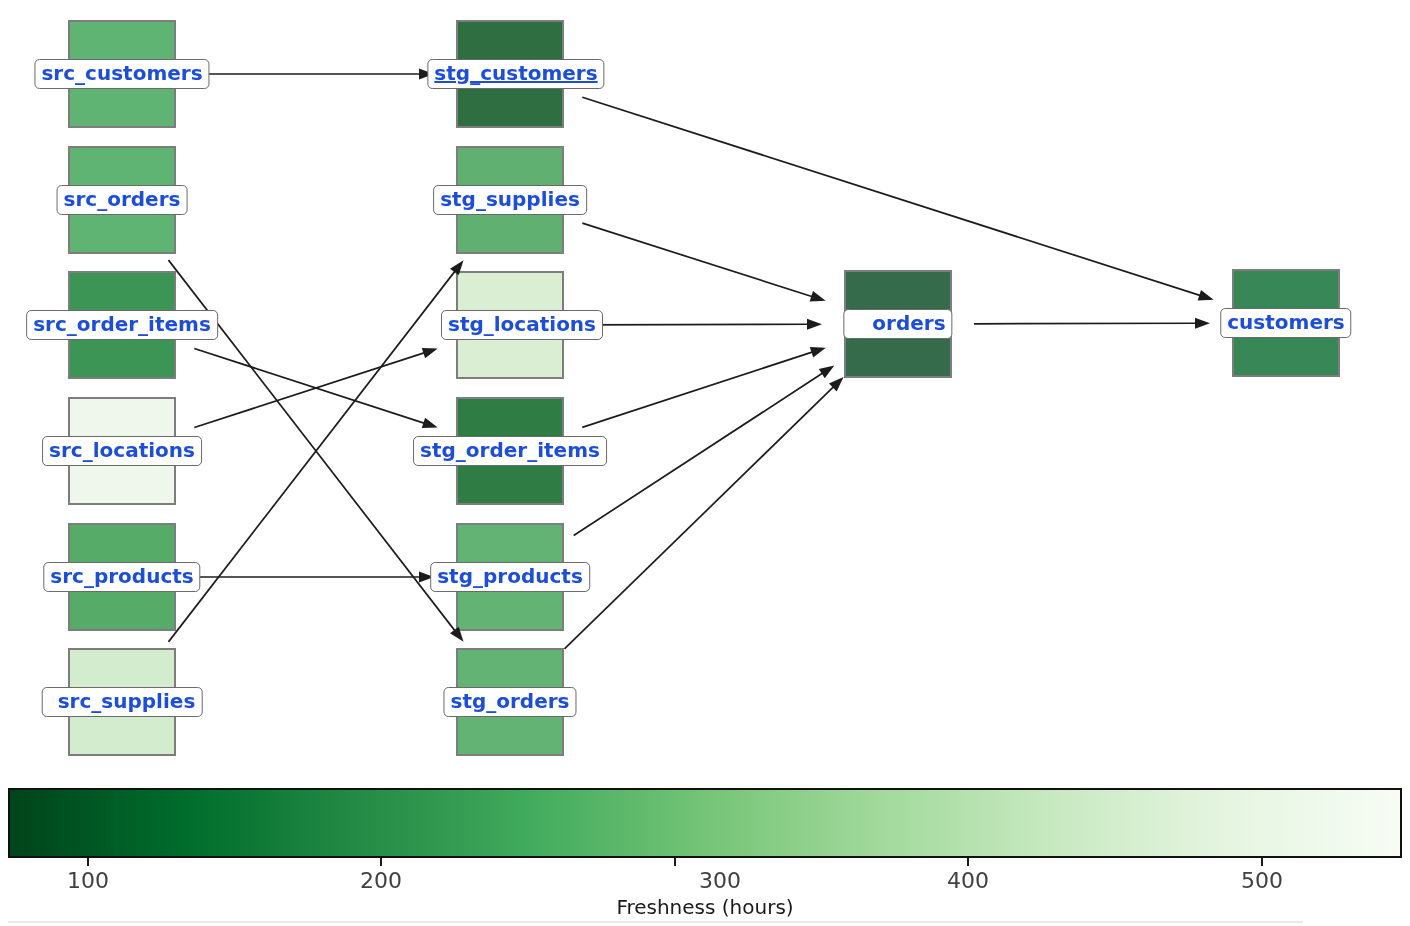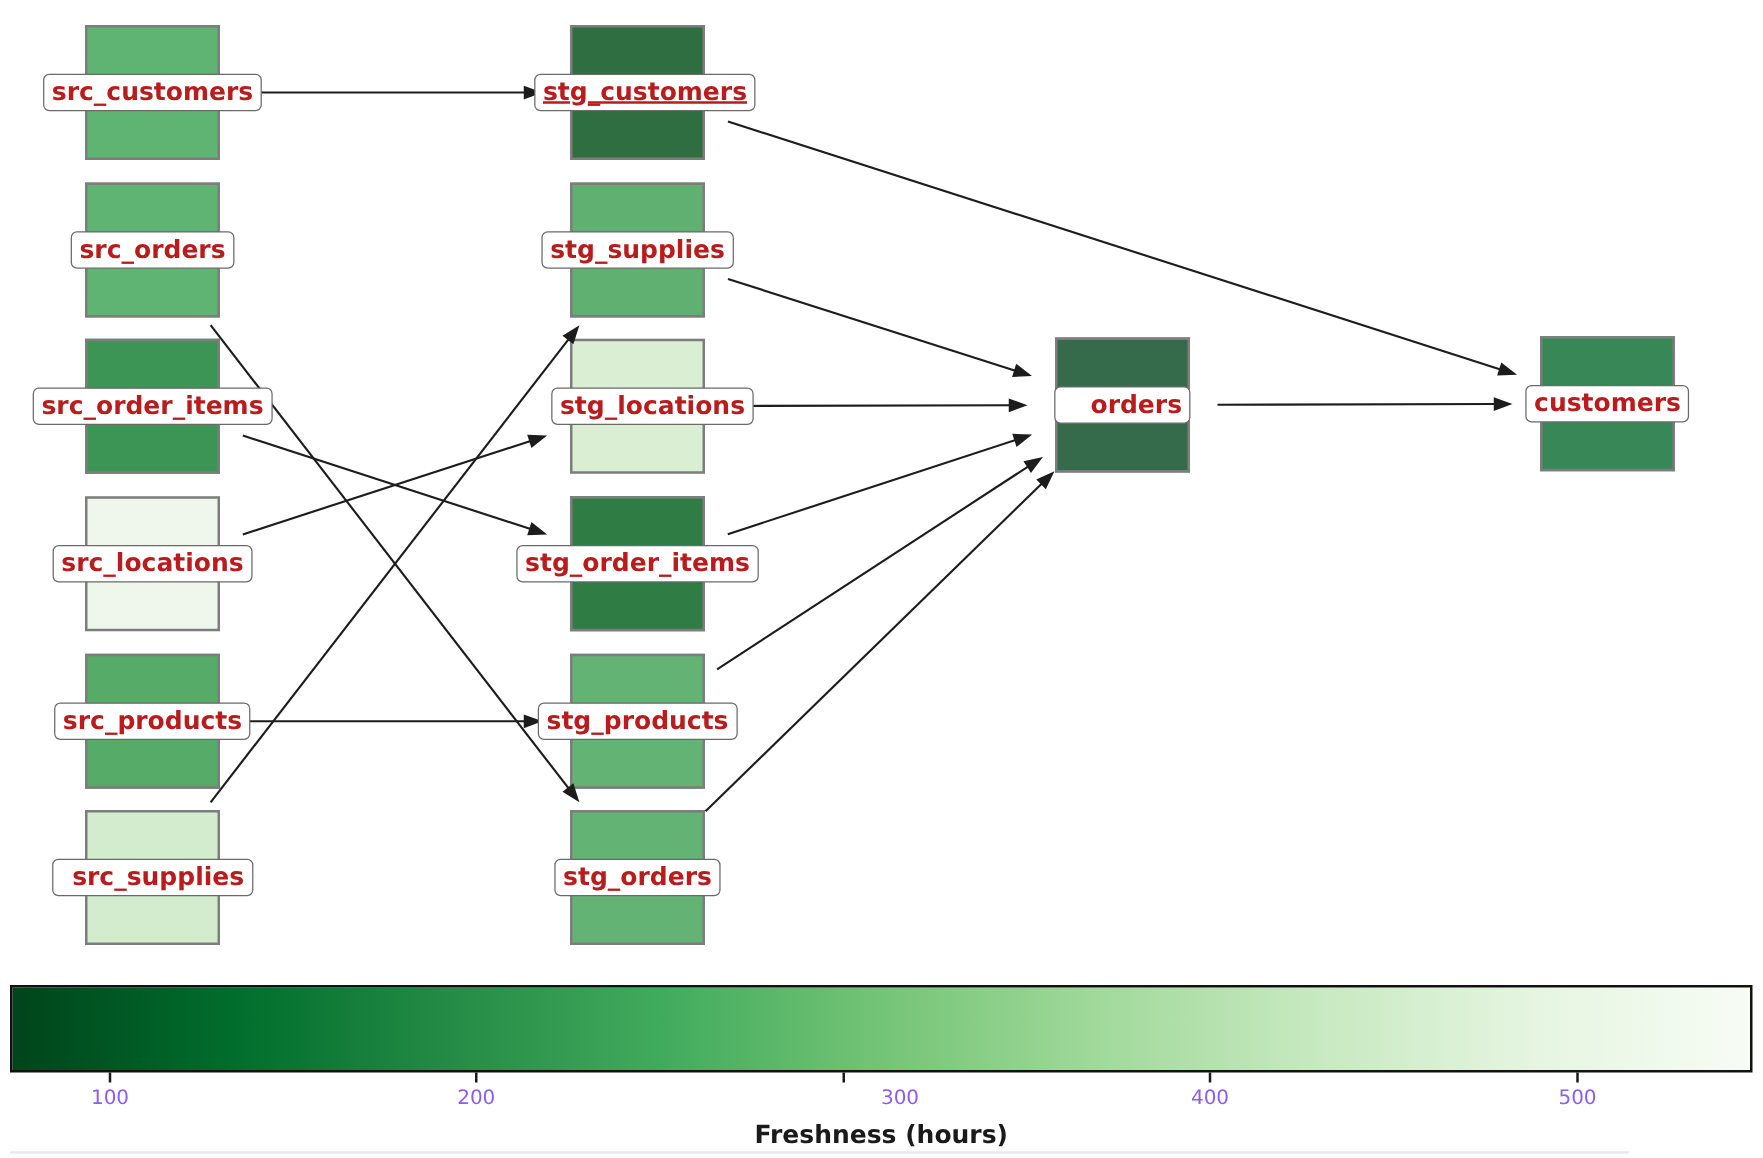"src_customers" .node-label { color: #b91c1c -> #1d4ed8 }
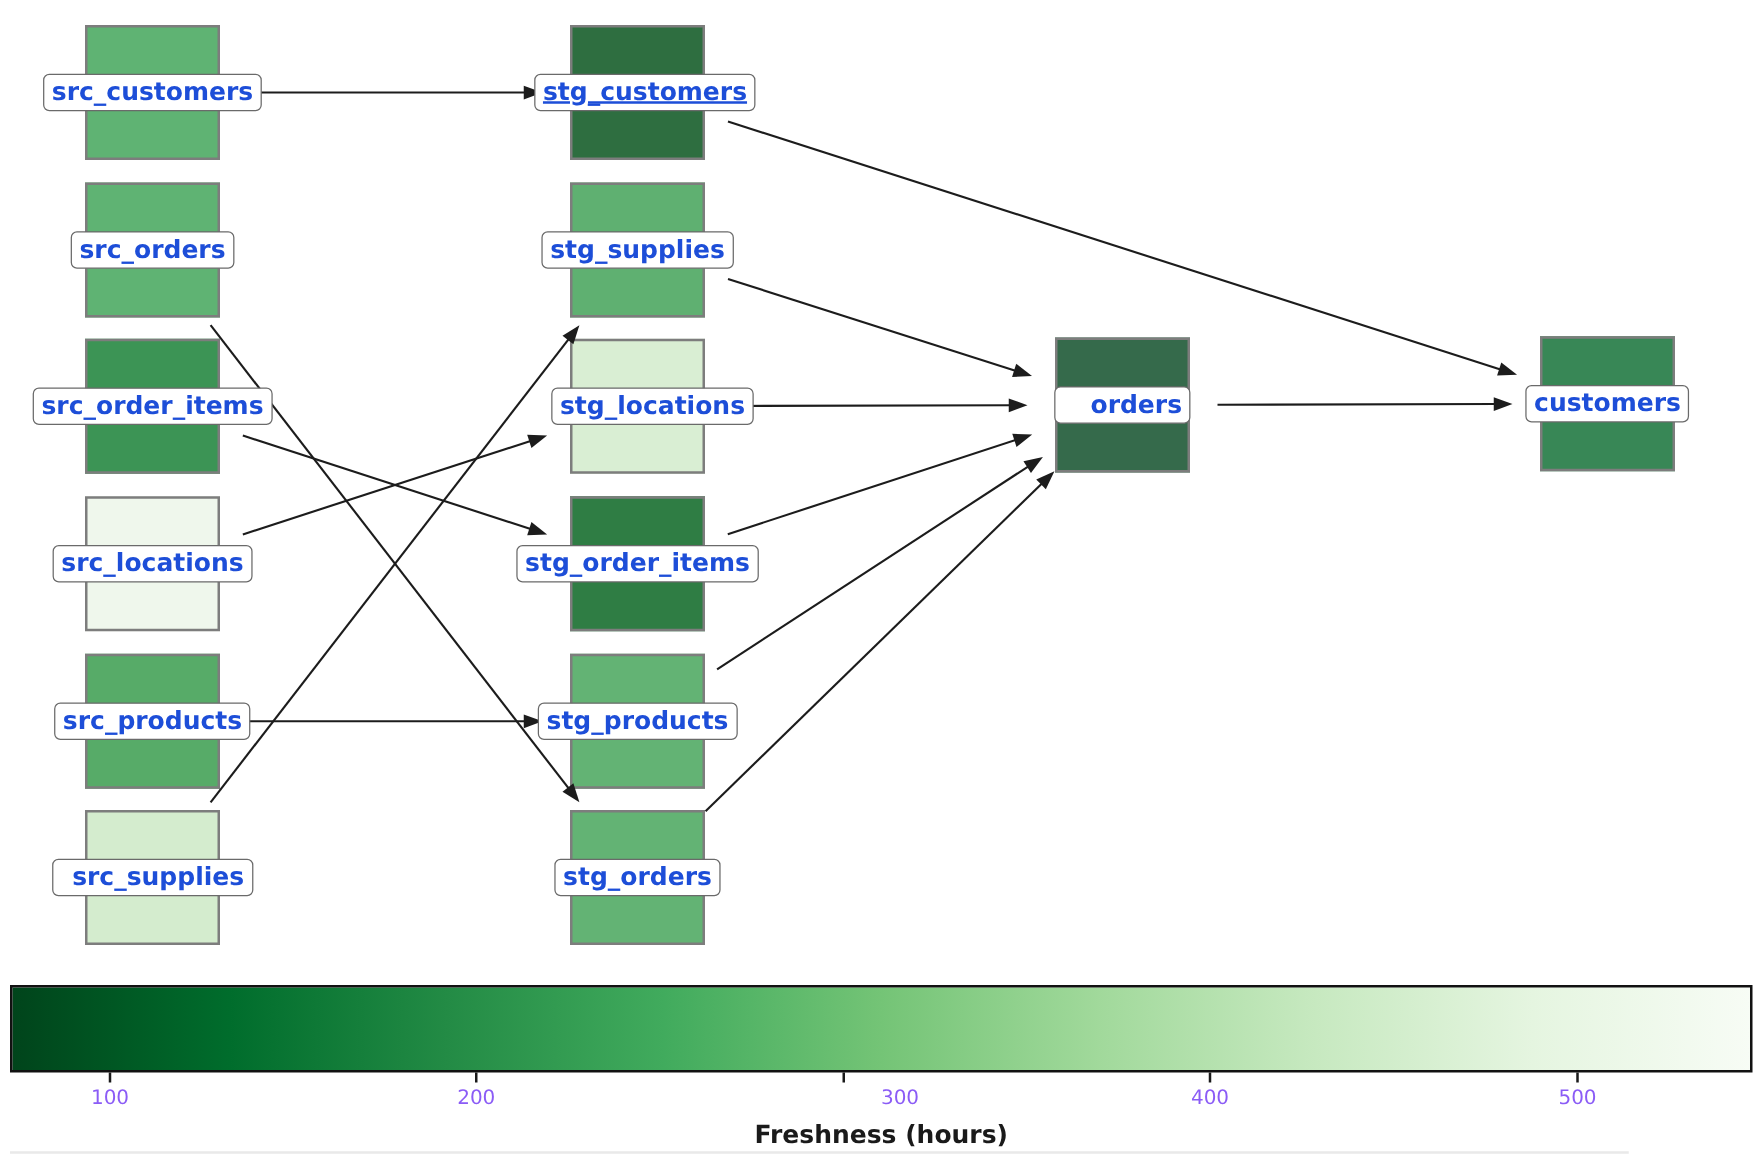"100" .cb-tick-label { color: #8b5cf6 -> #404040; font-size: 16px -> 22px }
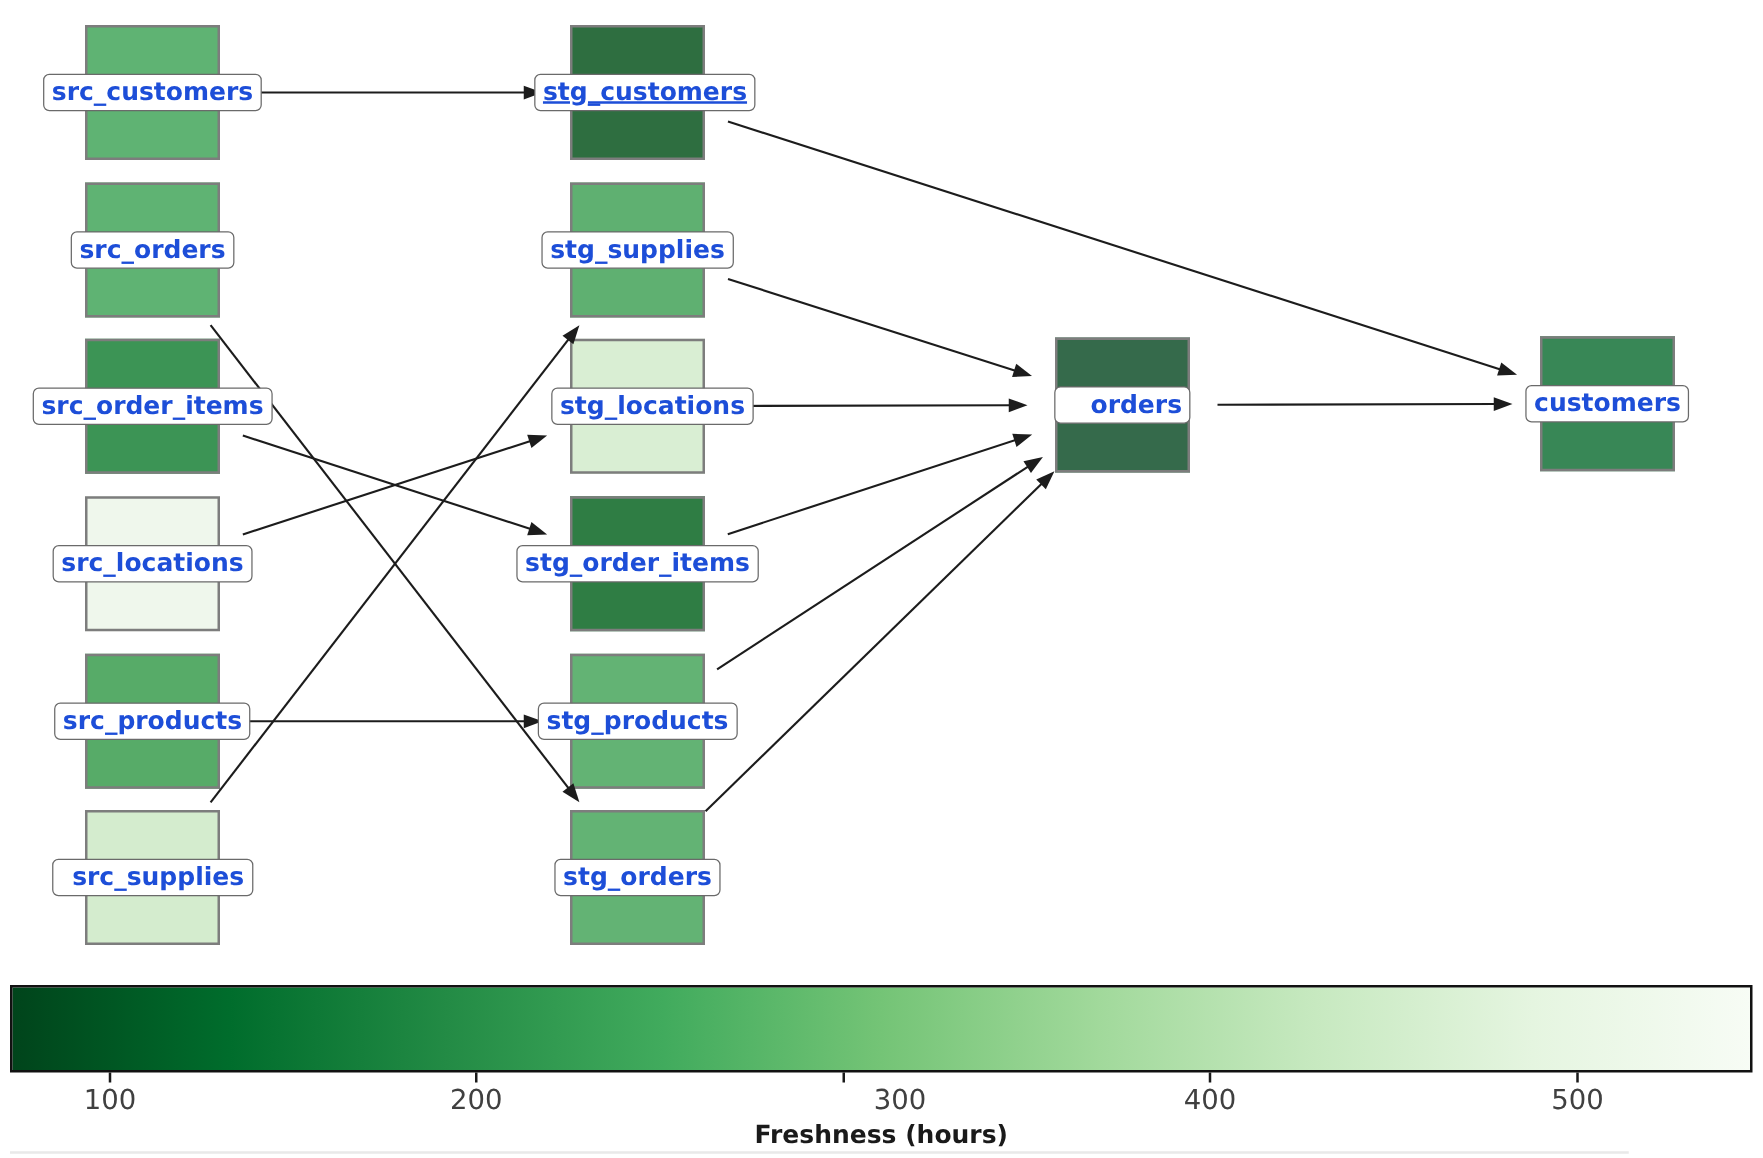"Freshness (hours)" div.cb-axis-label { font-weight: bold -> none }
